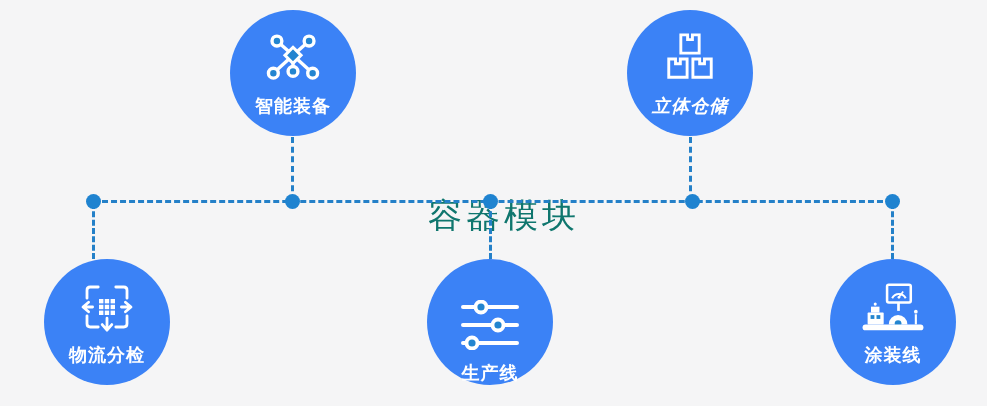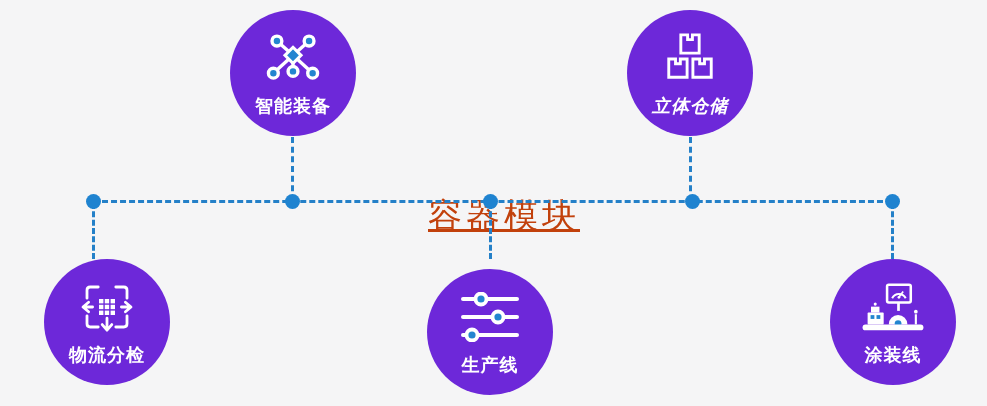"智能装备" .node { background: #6d28d9 -> #3b82f6 }
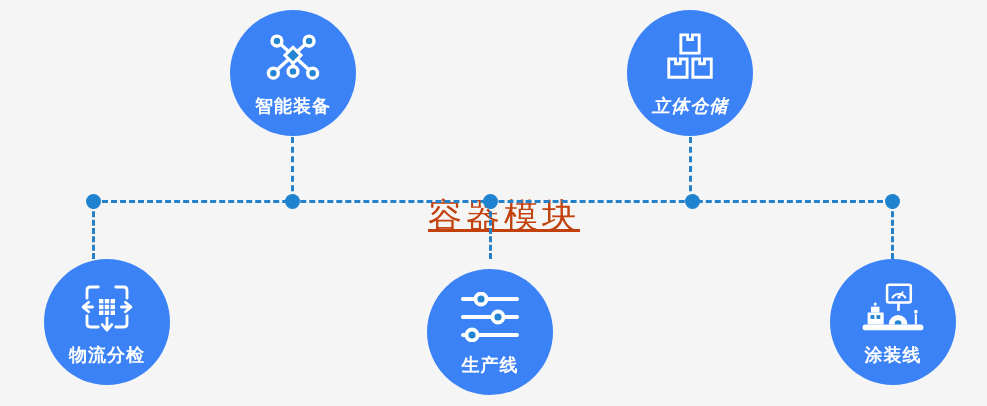"容器模块" .watermark { color: #c2410c -> #0f766e; text-decoration: underline -> none }
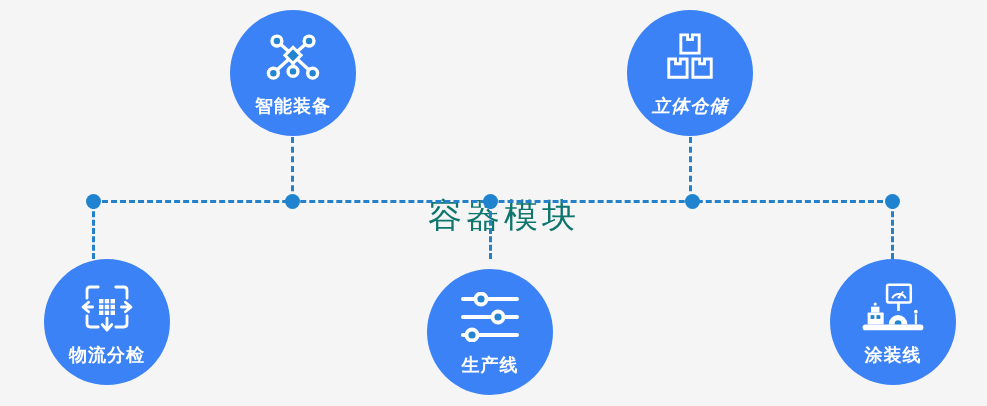"生产线" .node-production { justify-content: none -> flex-end; top: 269px -> 259px }
